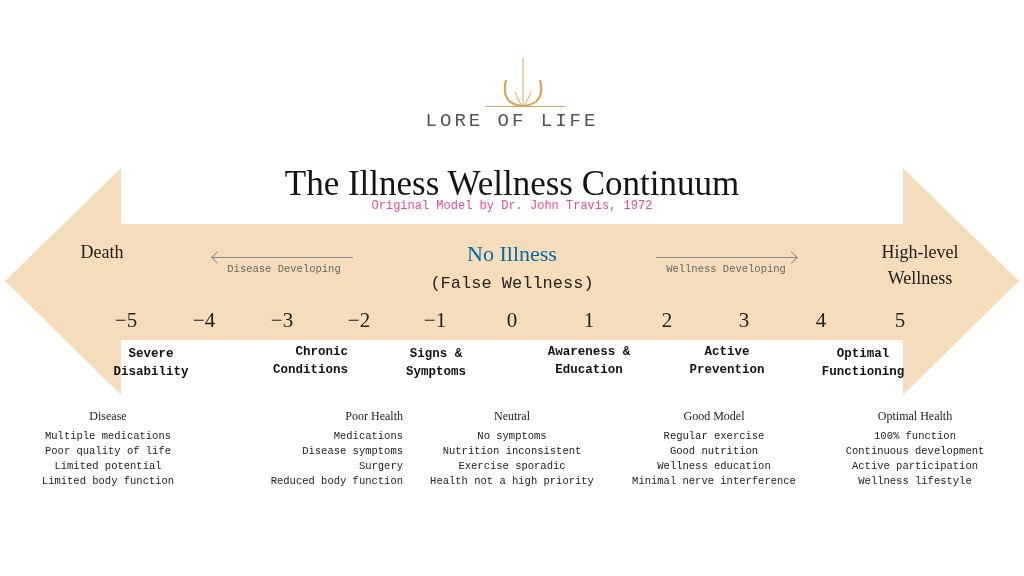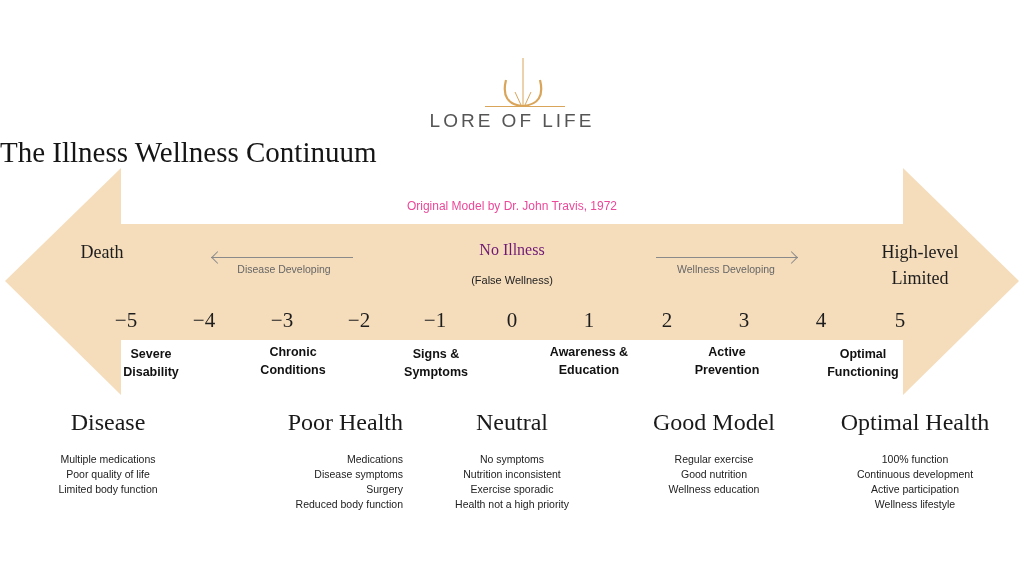"LORE OF LIFE" .sans { font-family: Liberation Sans, sans-serif -> Liberation Mono, monospace }
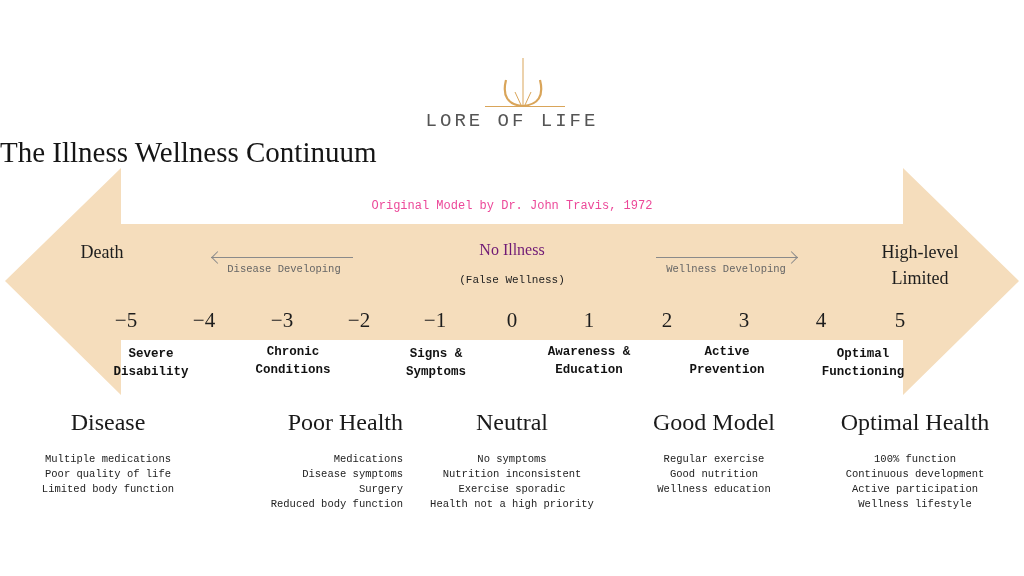"The Illness Wellness Continuum" .title { font-size: 29px -> 35px; text-align: left -> center; top: 136px -> 164px }
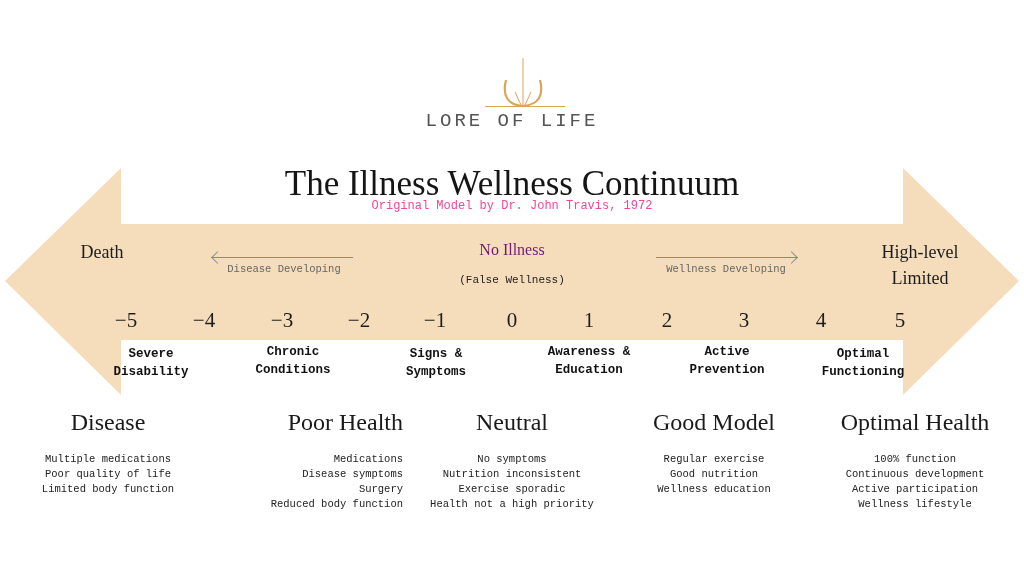"No Illness" .center-label { color: #701a75 -> #0369a1; font-size: 16px -> 22px }
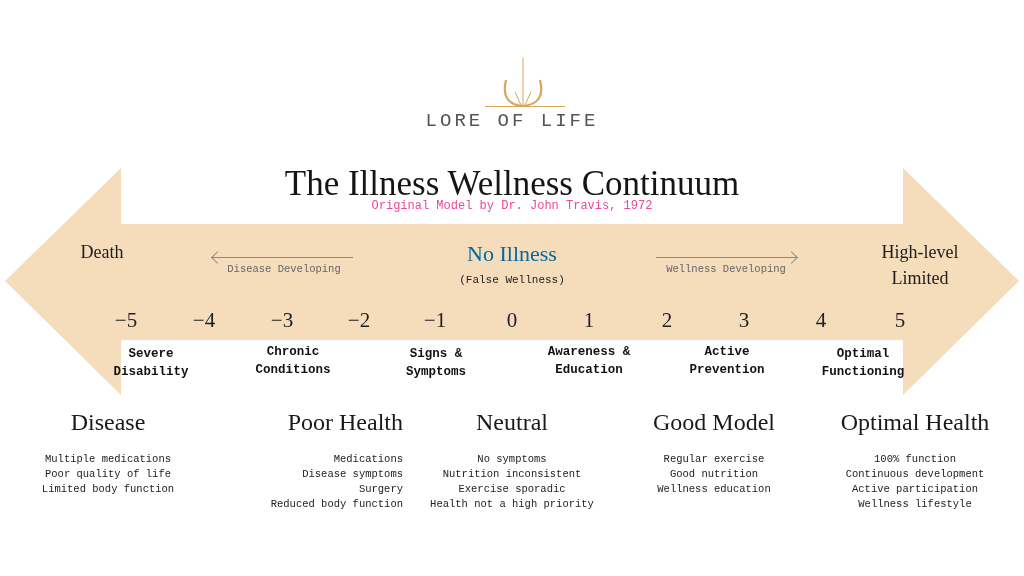"(False Wellness)" .center-sub { font-size: 11px -> 17px }
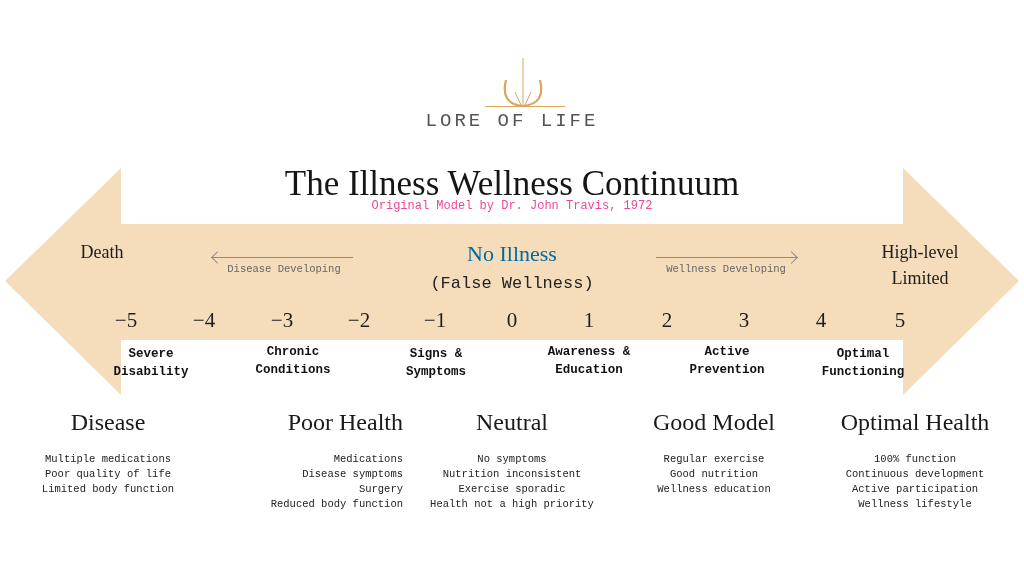"Limited" div { text: Limited -> Wellness }
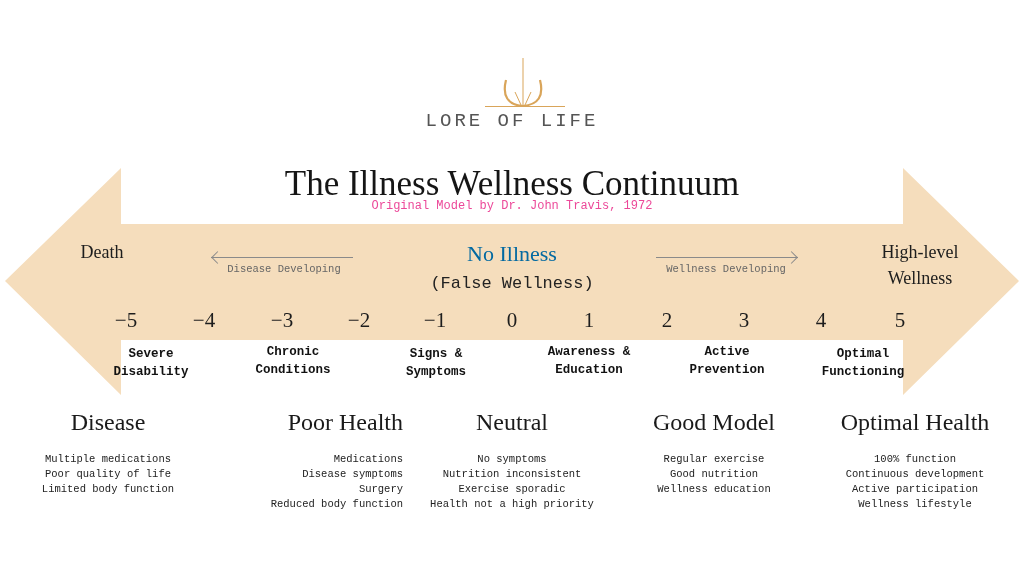"Chronic" div.abs { text-align: none -> right }
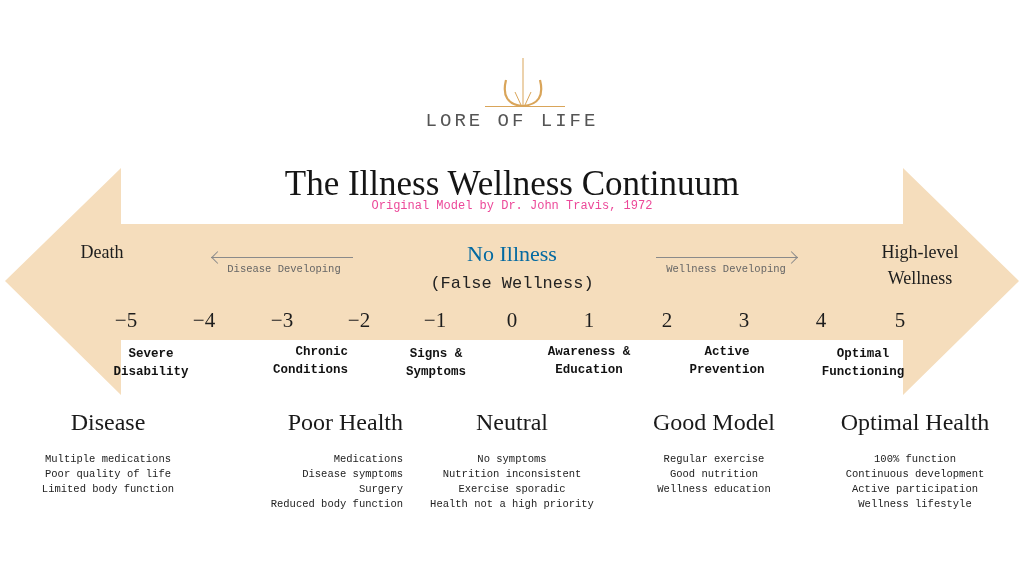"Disease" .cat-title { font-size: 24px -> 12px; margin-bottom: 16px -> 5px }
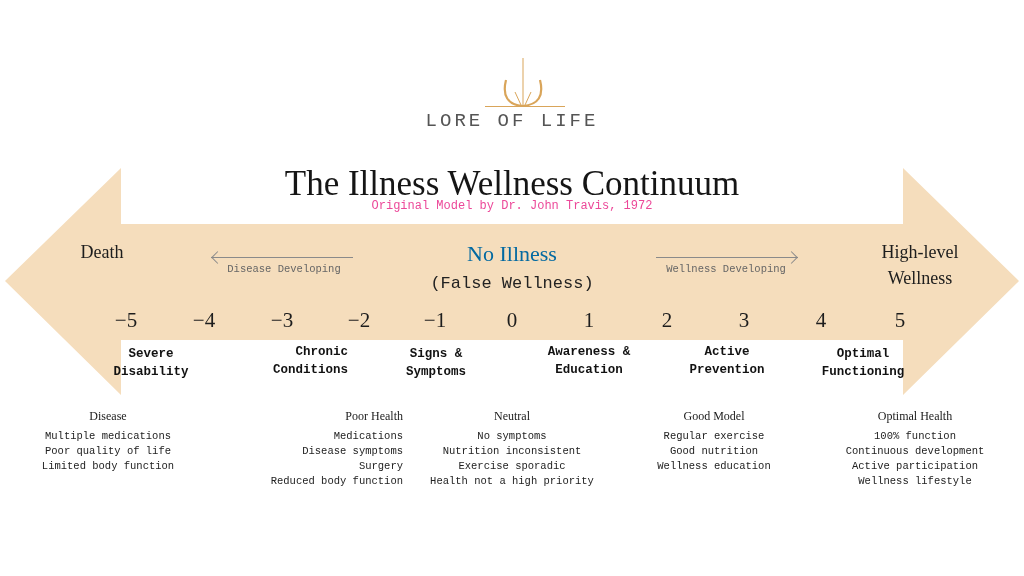"Limited potential" div.cat-item { html: none -> <div>Limited potential</div> }
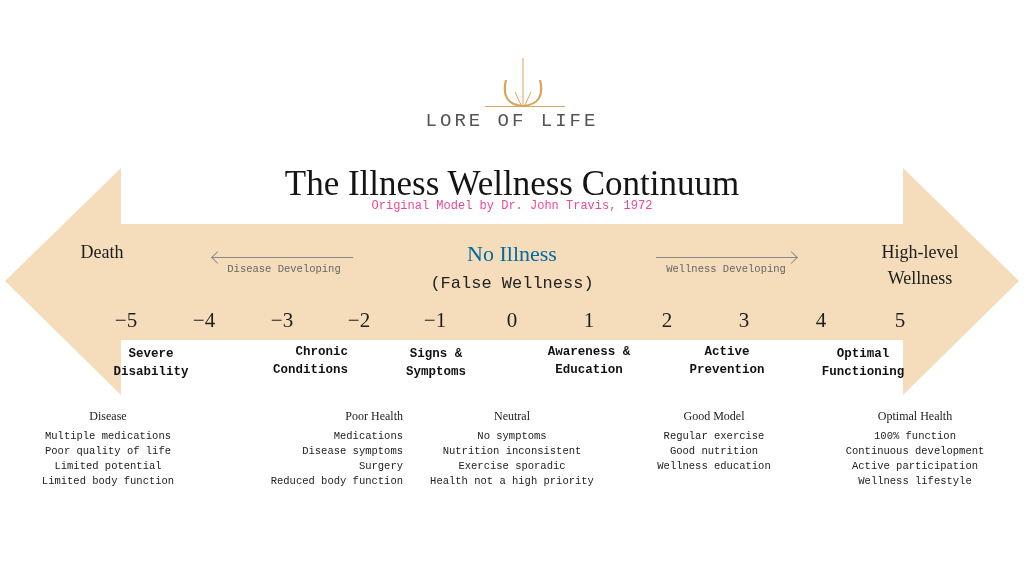"Minimal nerve interference" div.cat-item { html: none -> <div>Minimal nerve interference</div> }
